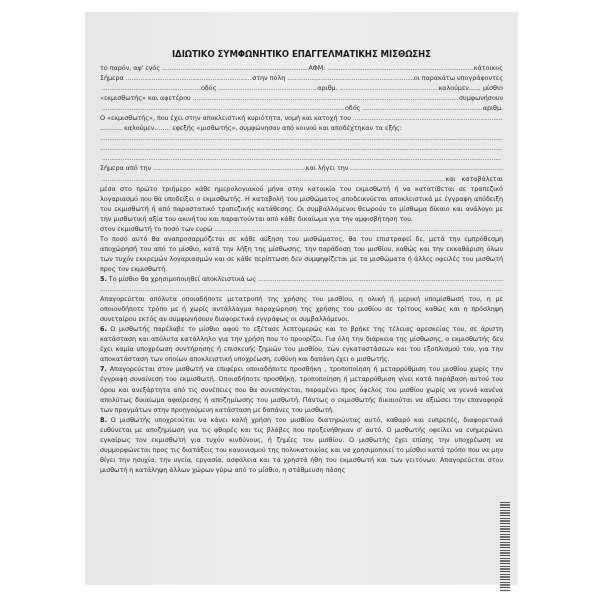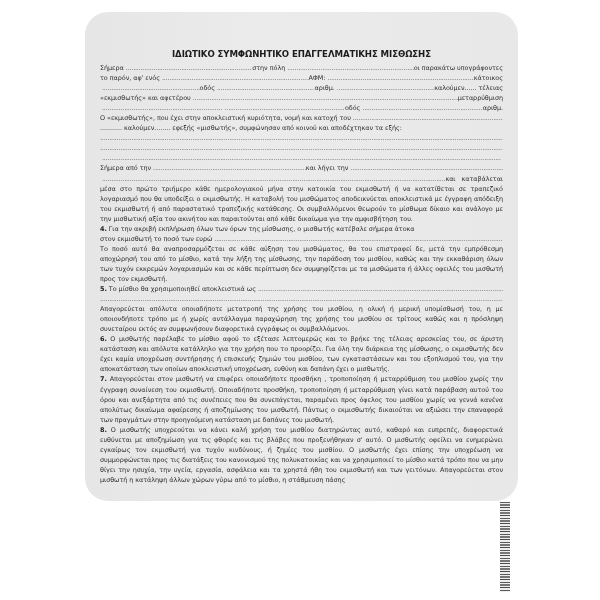"ΙΔΙΩΤΙΚΟ ΣΥΜΦΩΝΗΤΙΚΟ ΕΠΑΓΓΕΛΜΑΤΙΚΗΣ" .page { border-radius: 23px -> none; height: 489px -> 573px }
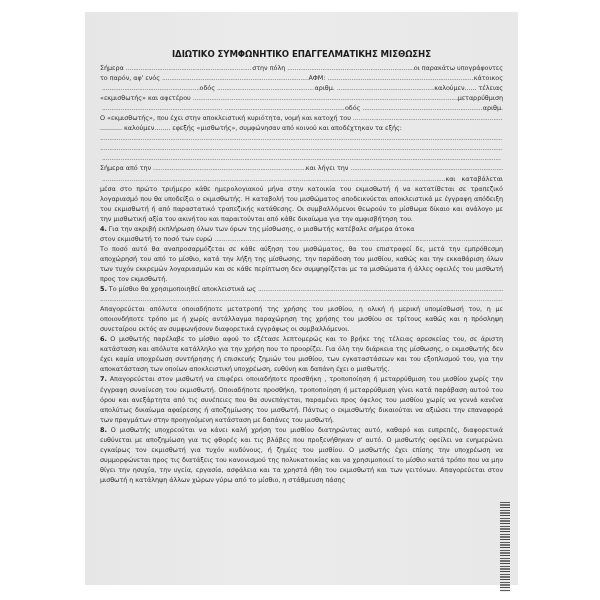"Σήμερα" div.line { order: before "το παρόν, αφ' ενός" -> after "το παρόν, αφ' ενός" }
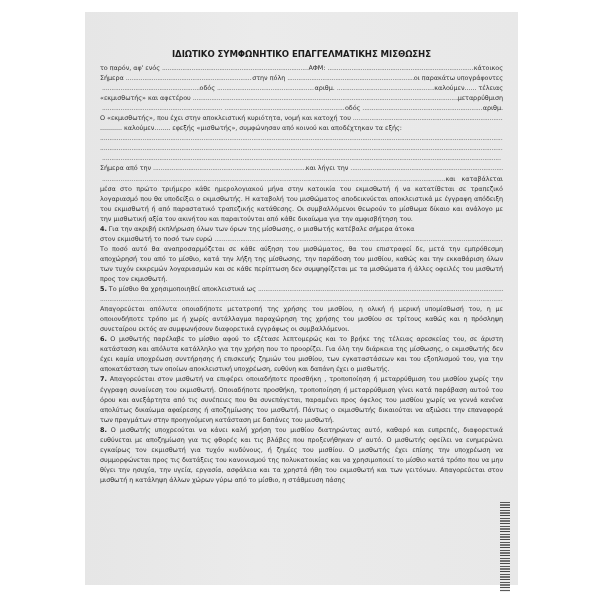"τέλειας" span { text: τέλειας -> μίσθιο }
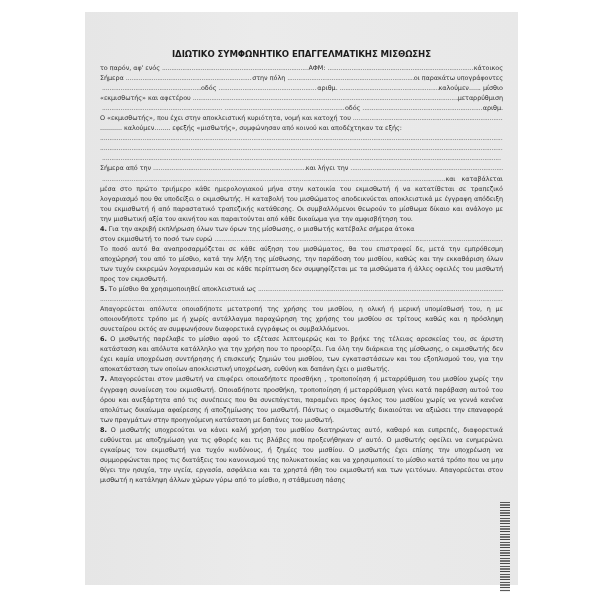"μεταρρύθμιση" span { text: μεταρρύθμιση -> συμφωνήσουν }
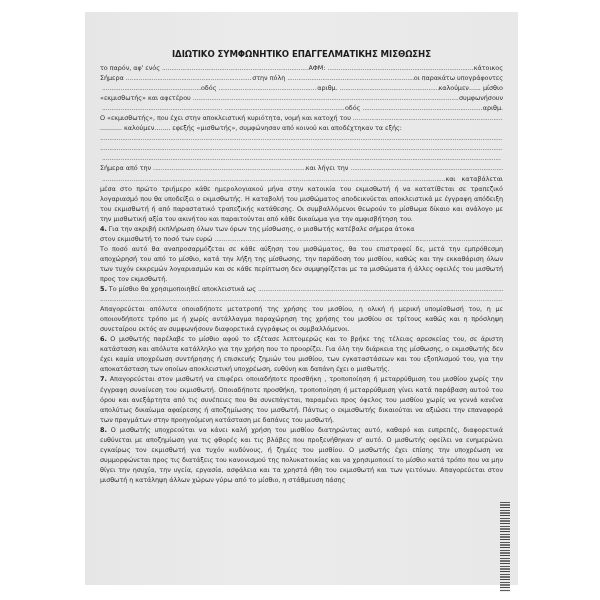"4. Για την ακριβή εκπλήρωση" div.p { html: <div><b>4.</b> <span>Για την ακριβή εκπλήρωση όλων των όρων της μίσθωσης, ο μισθωτής κατέβαλε σήμερα άτοκα</span></div> -> none }
